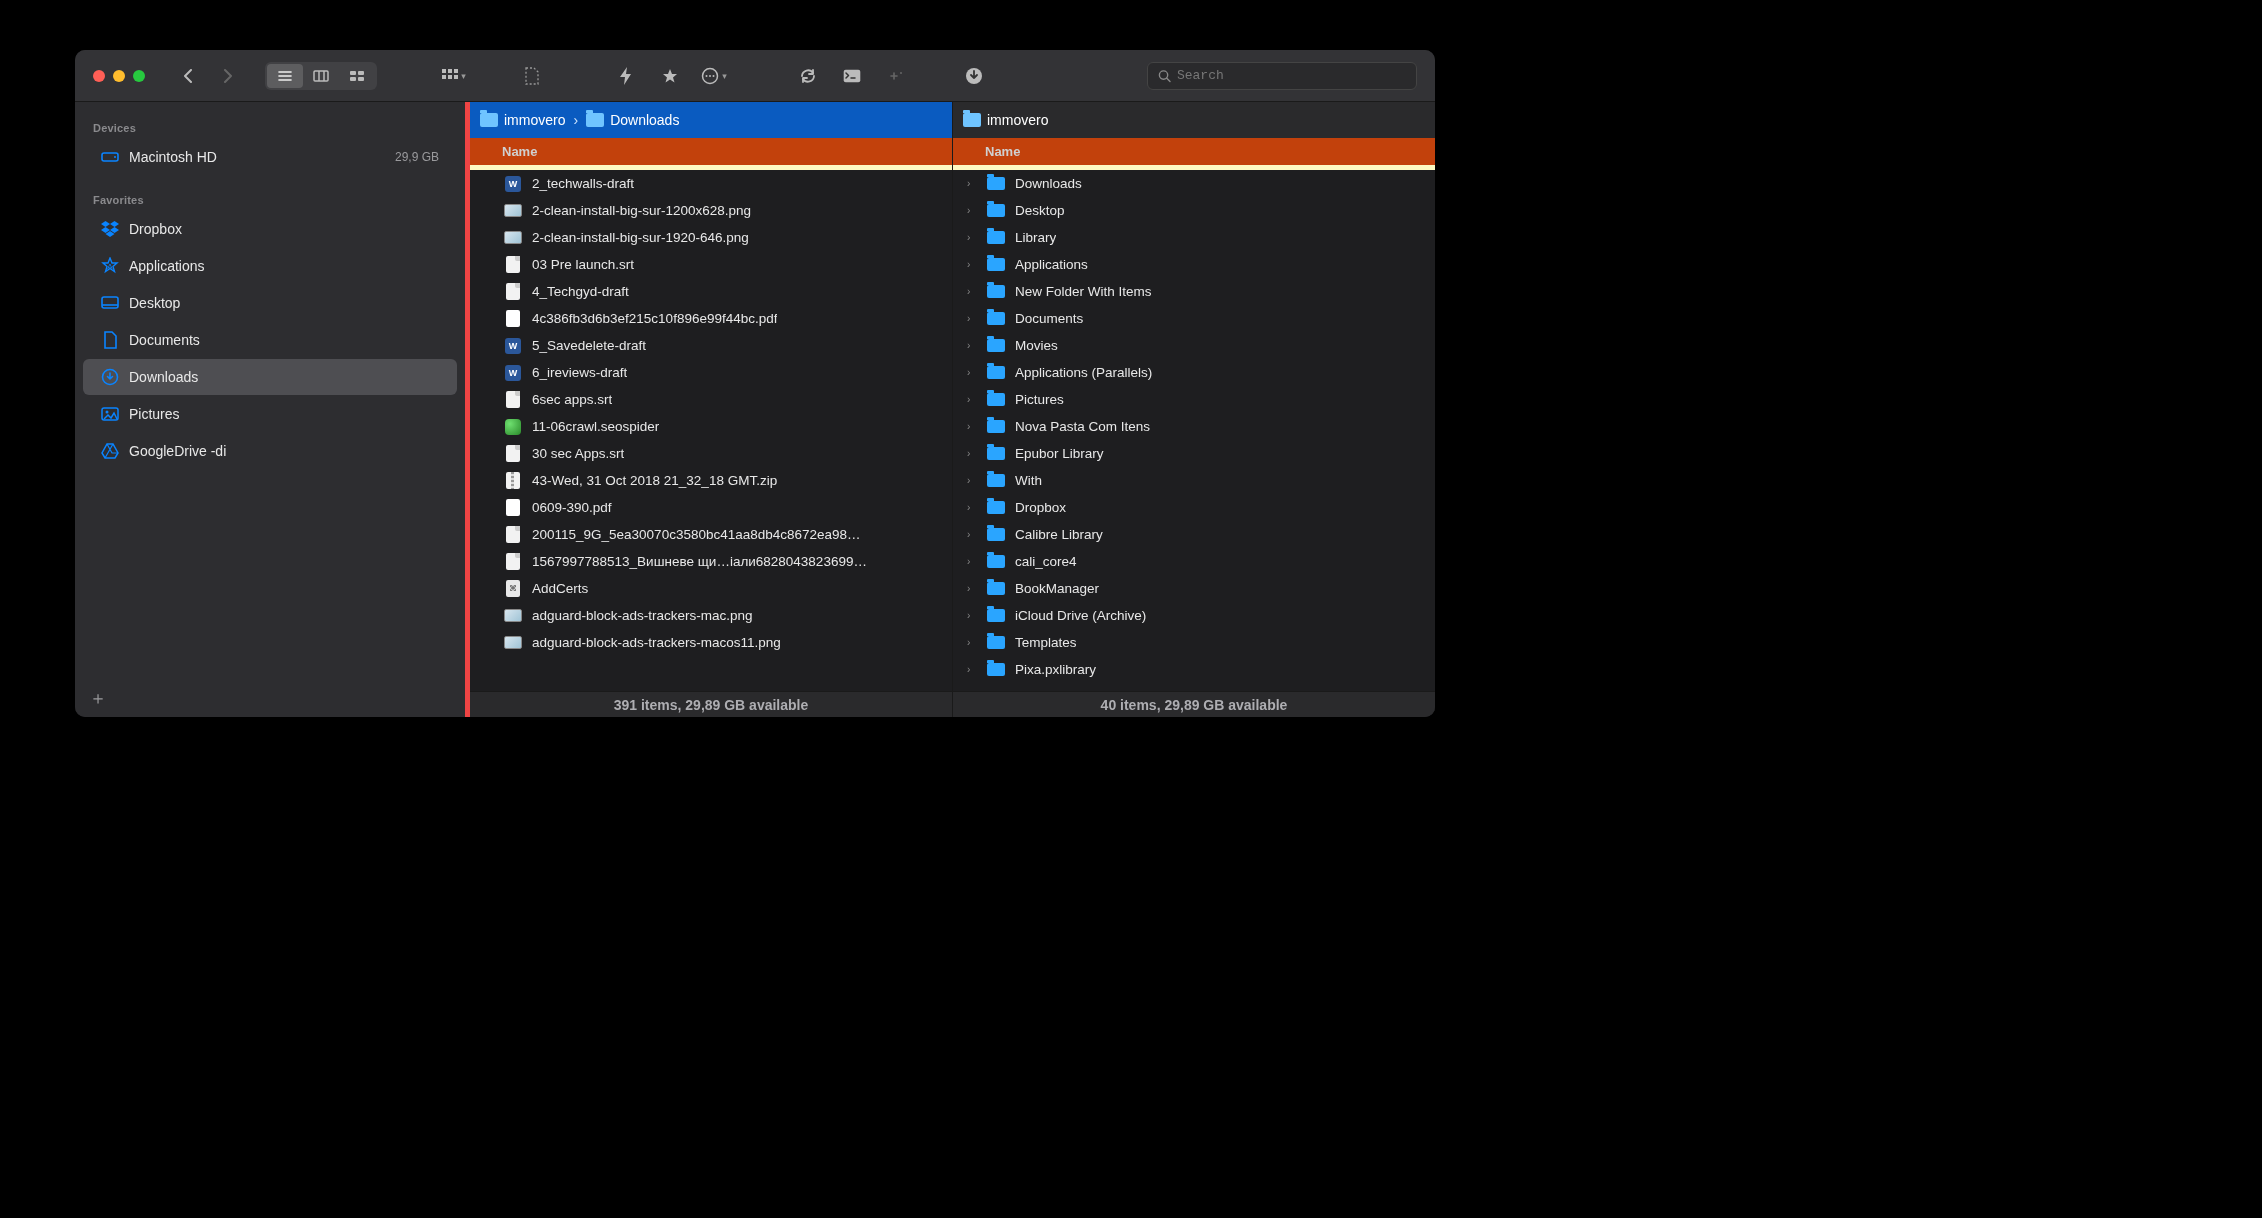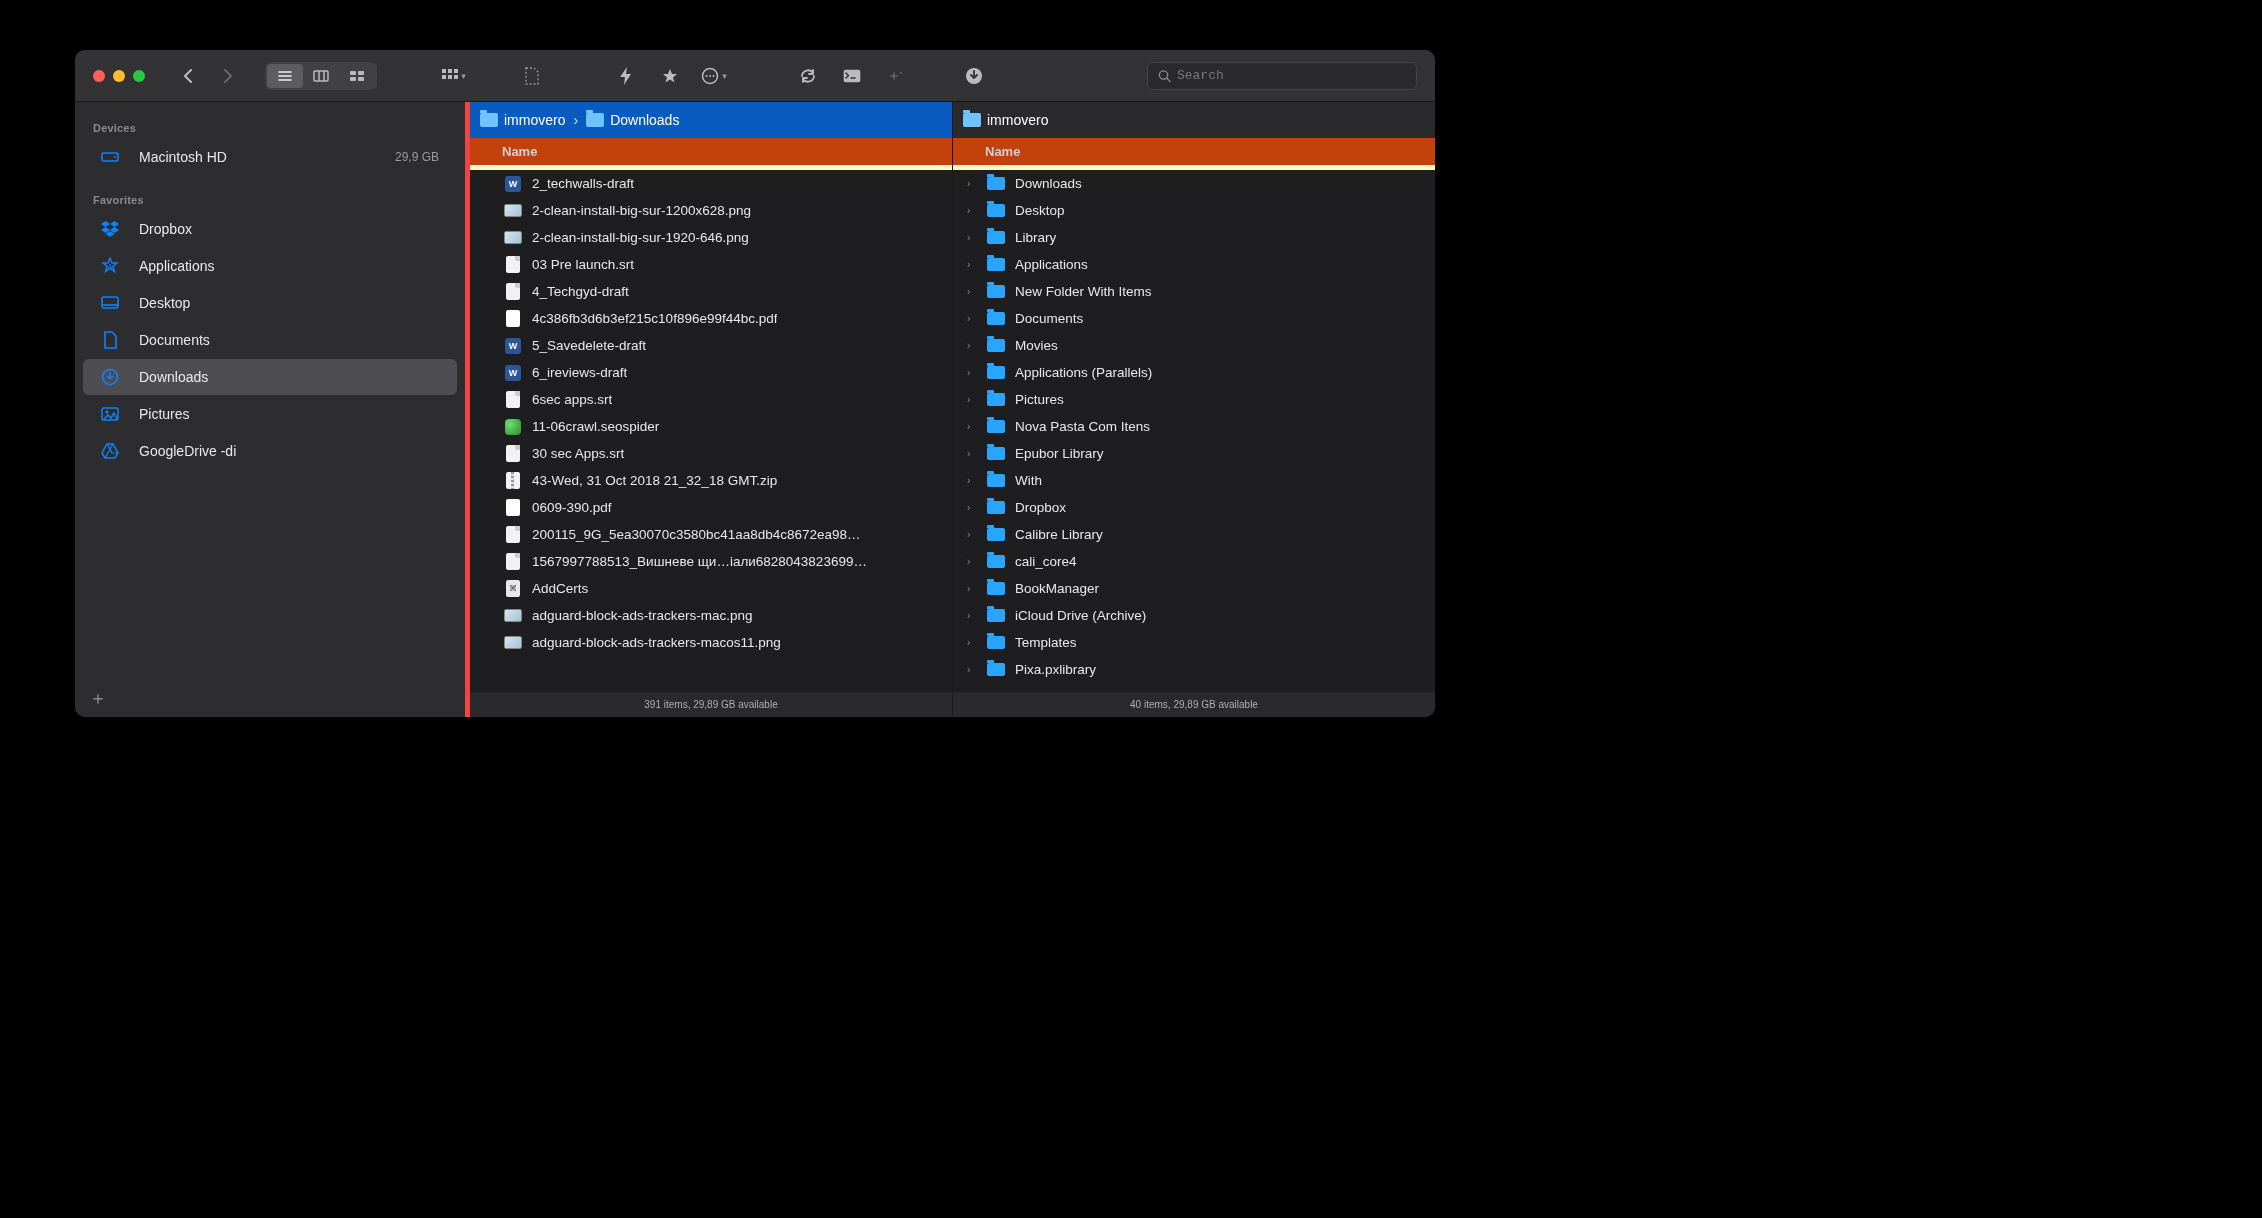"Macintosh HD" .sb-item { gap: 20px -> 10px }
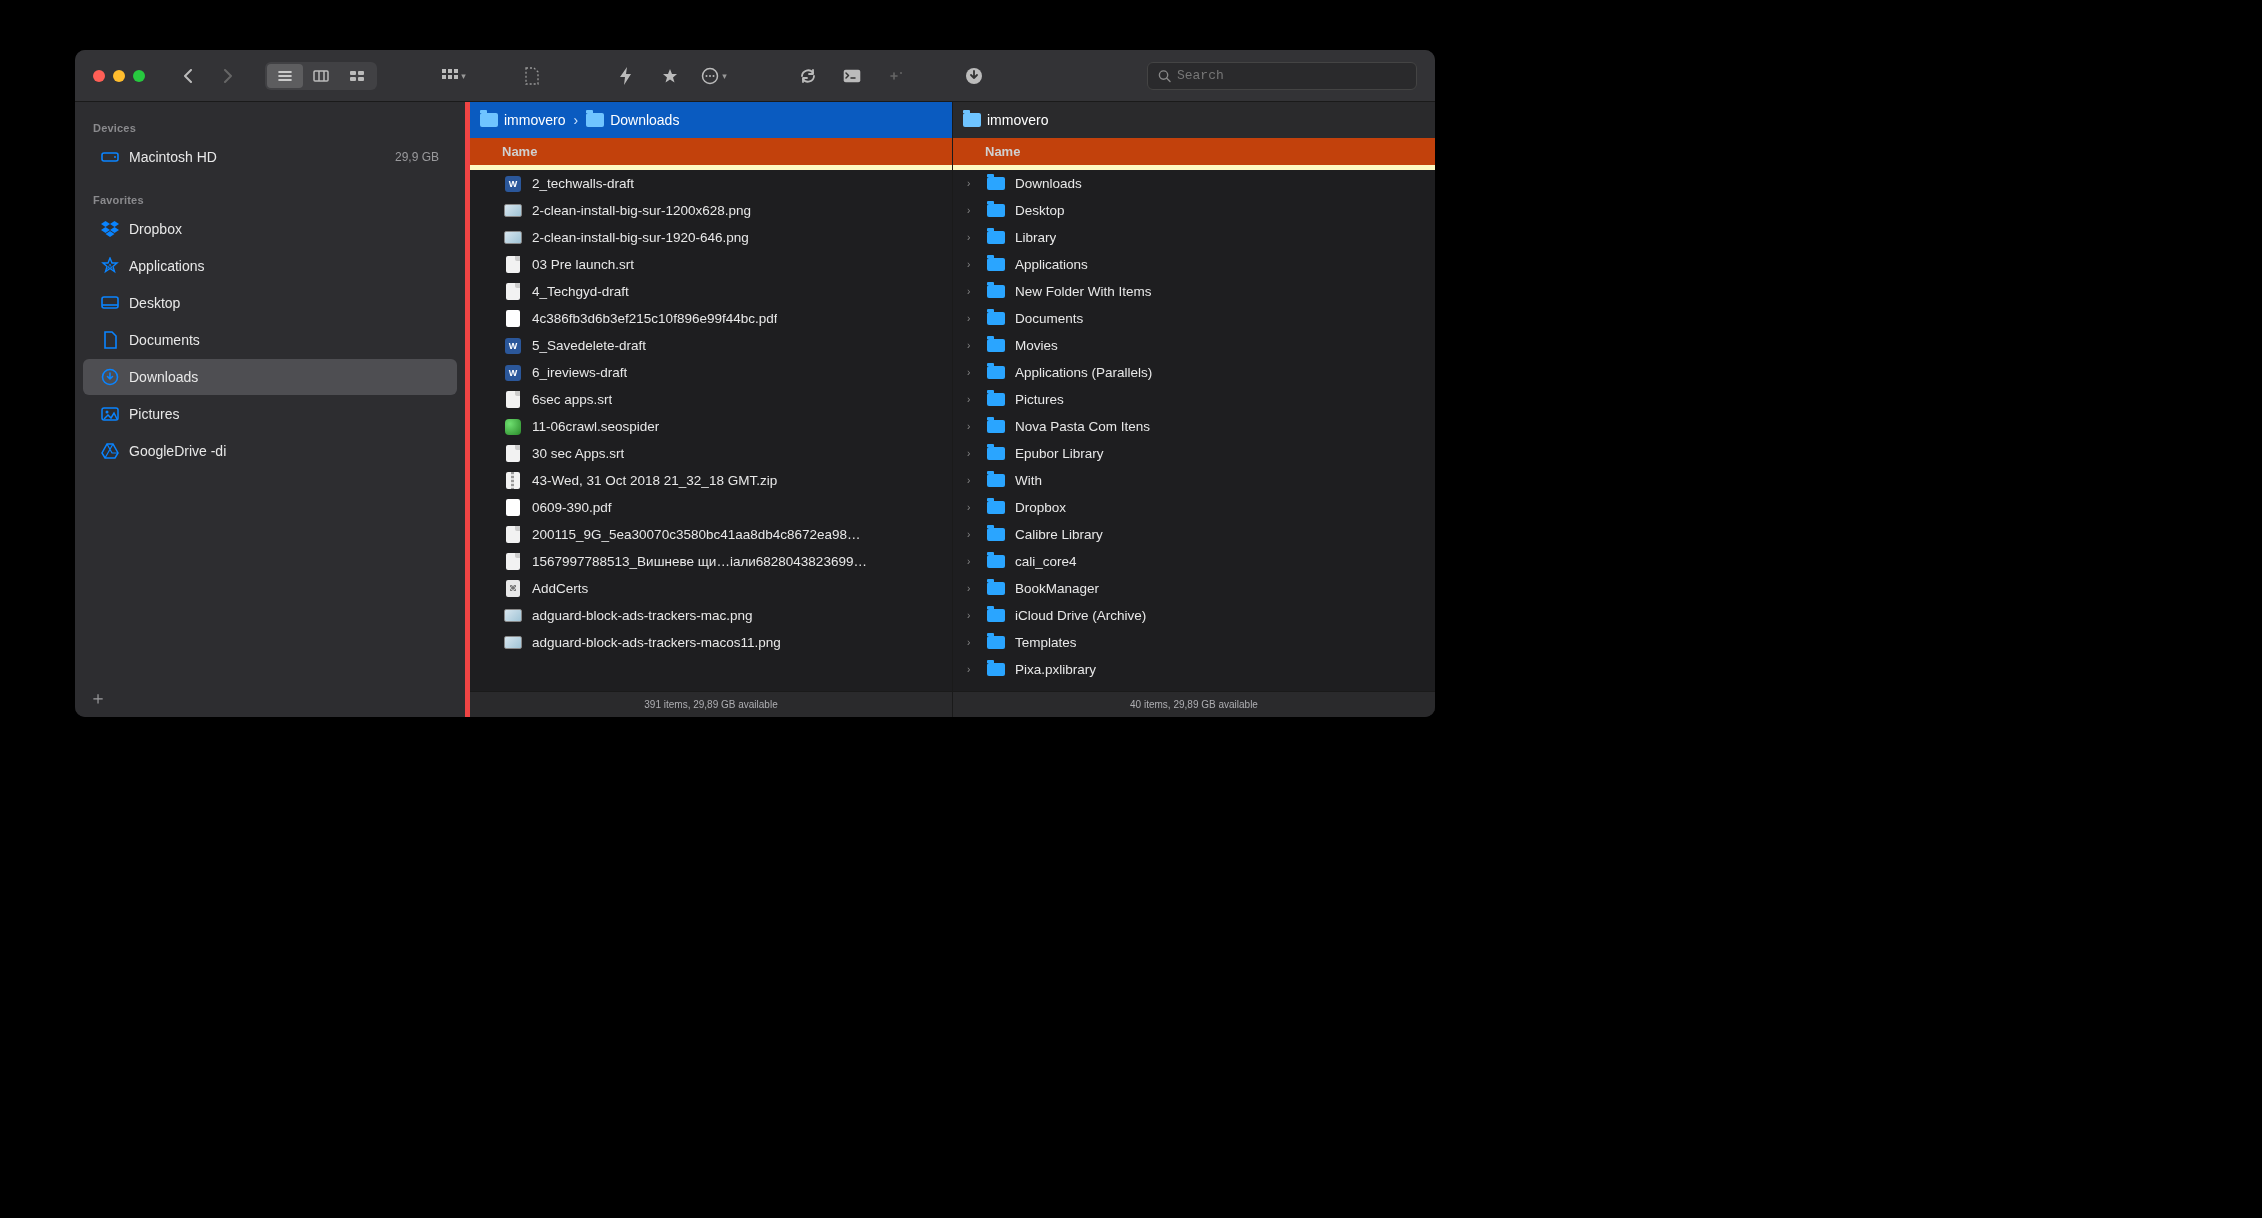"391 items, 29,89 GB available" .status-bar { font-size: 10px -> 14px; font-weight: none -> bold }
